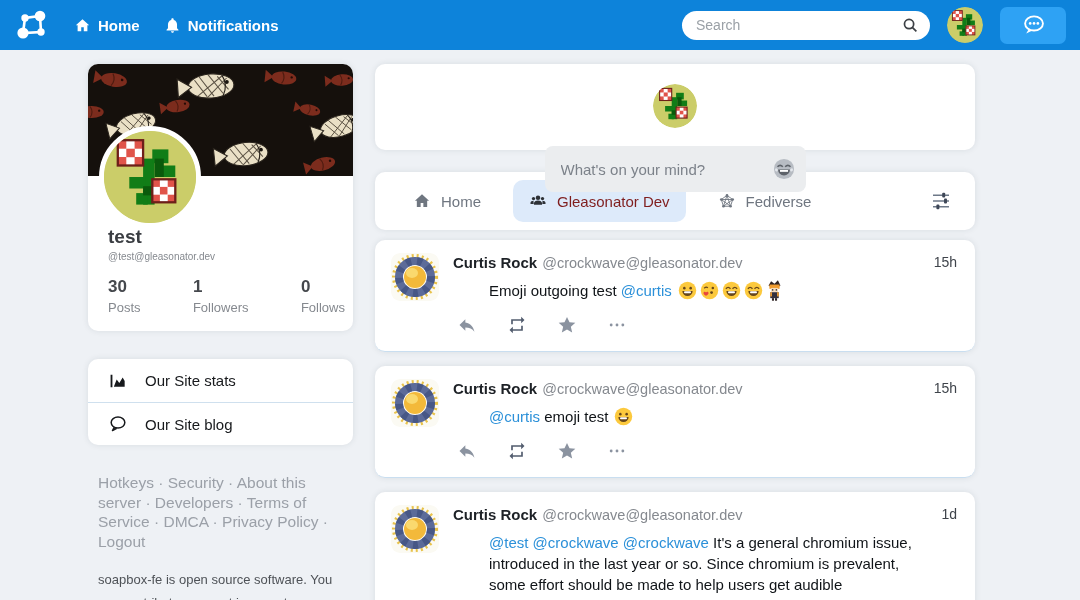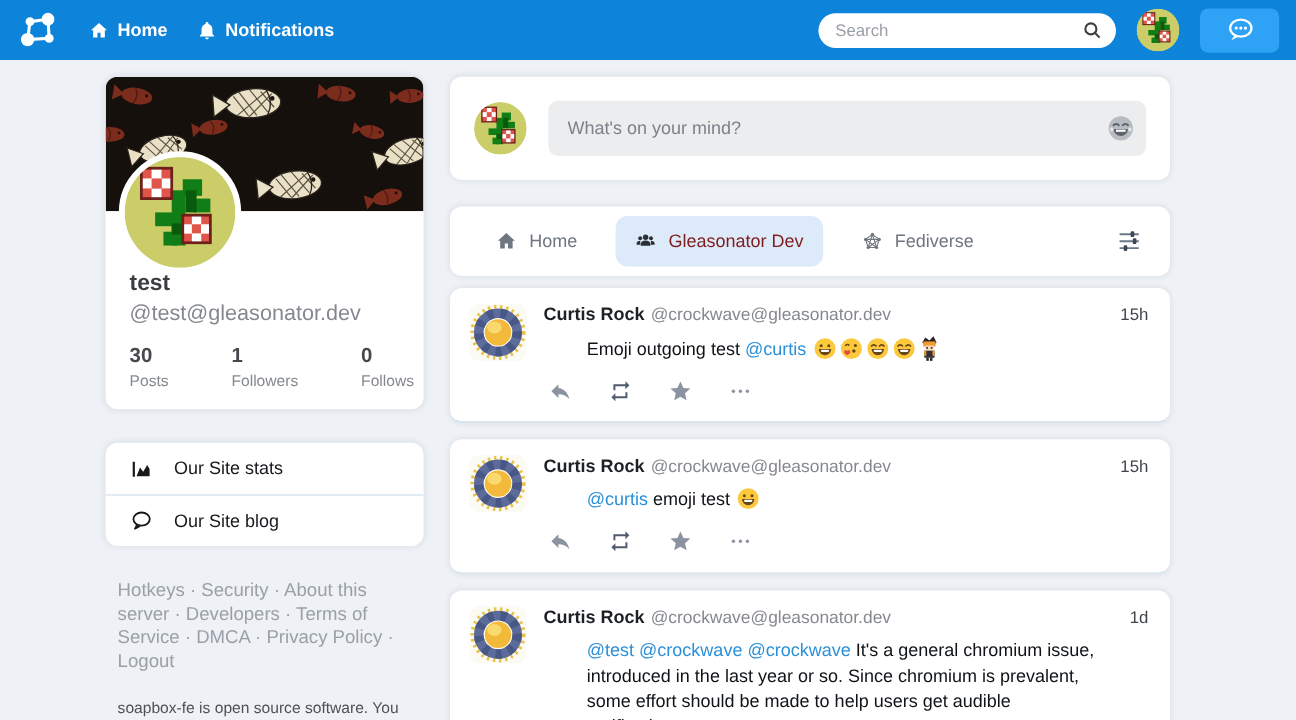"What's on your mind?" .composer-card { flex-direction: none -> column }
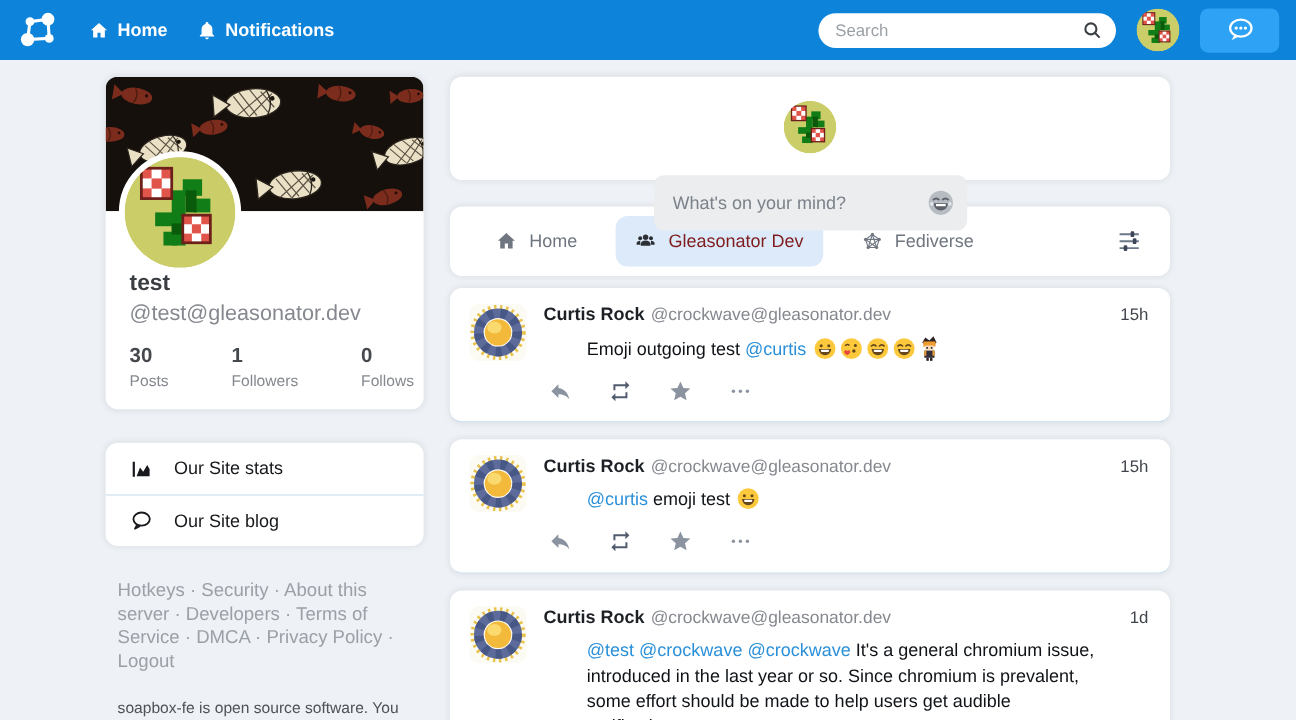"@test@gleasonator.dev" .profile-handle { font-size: 18px -> 10px }
